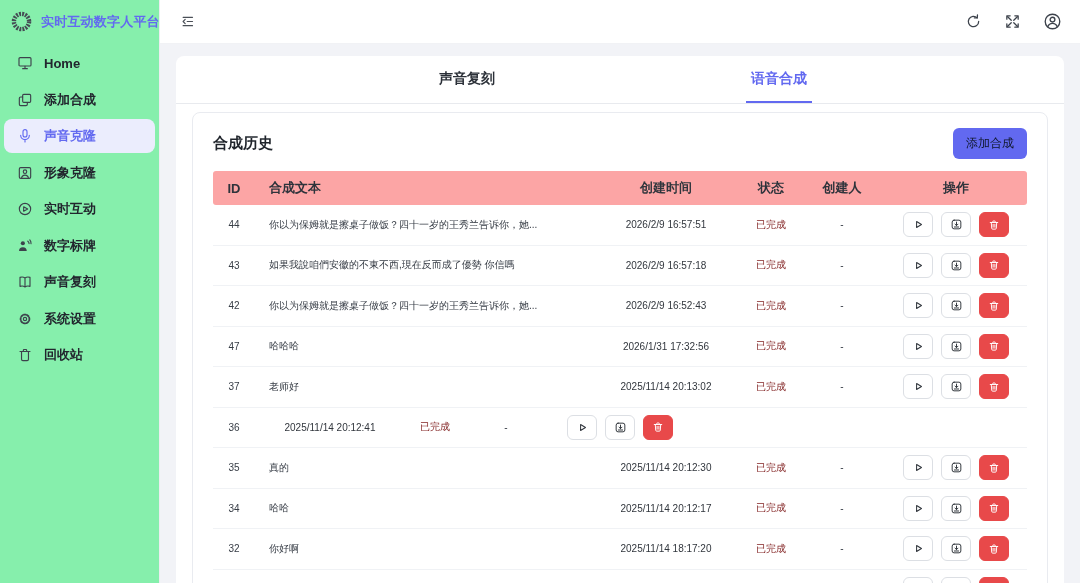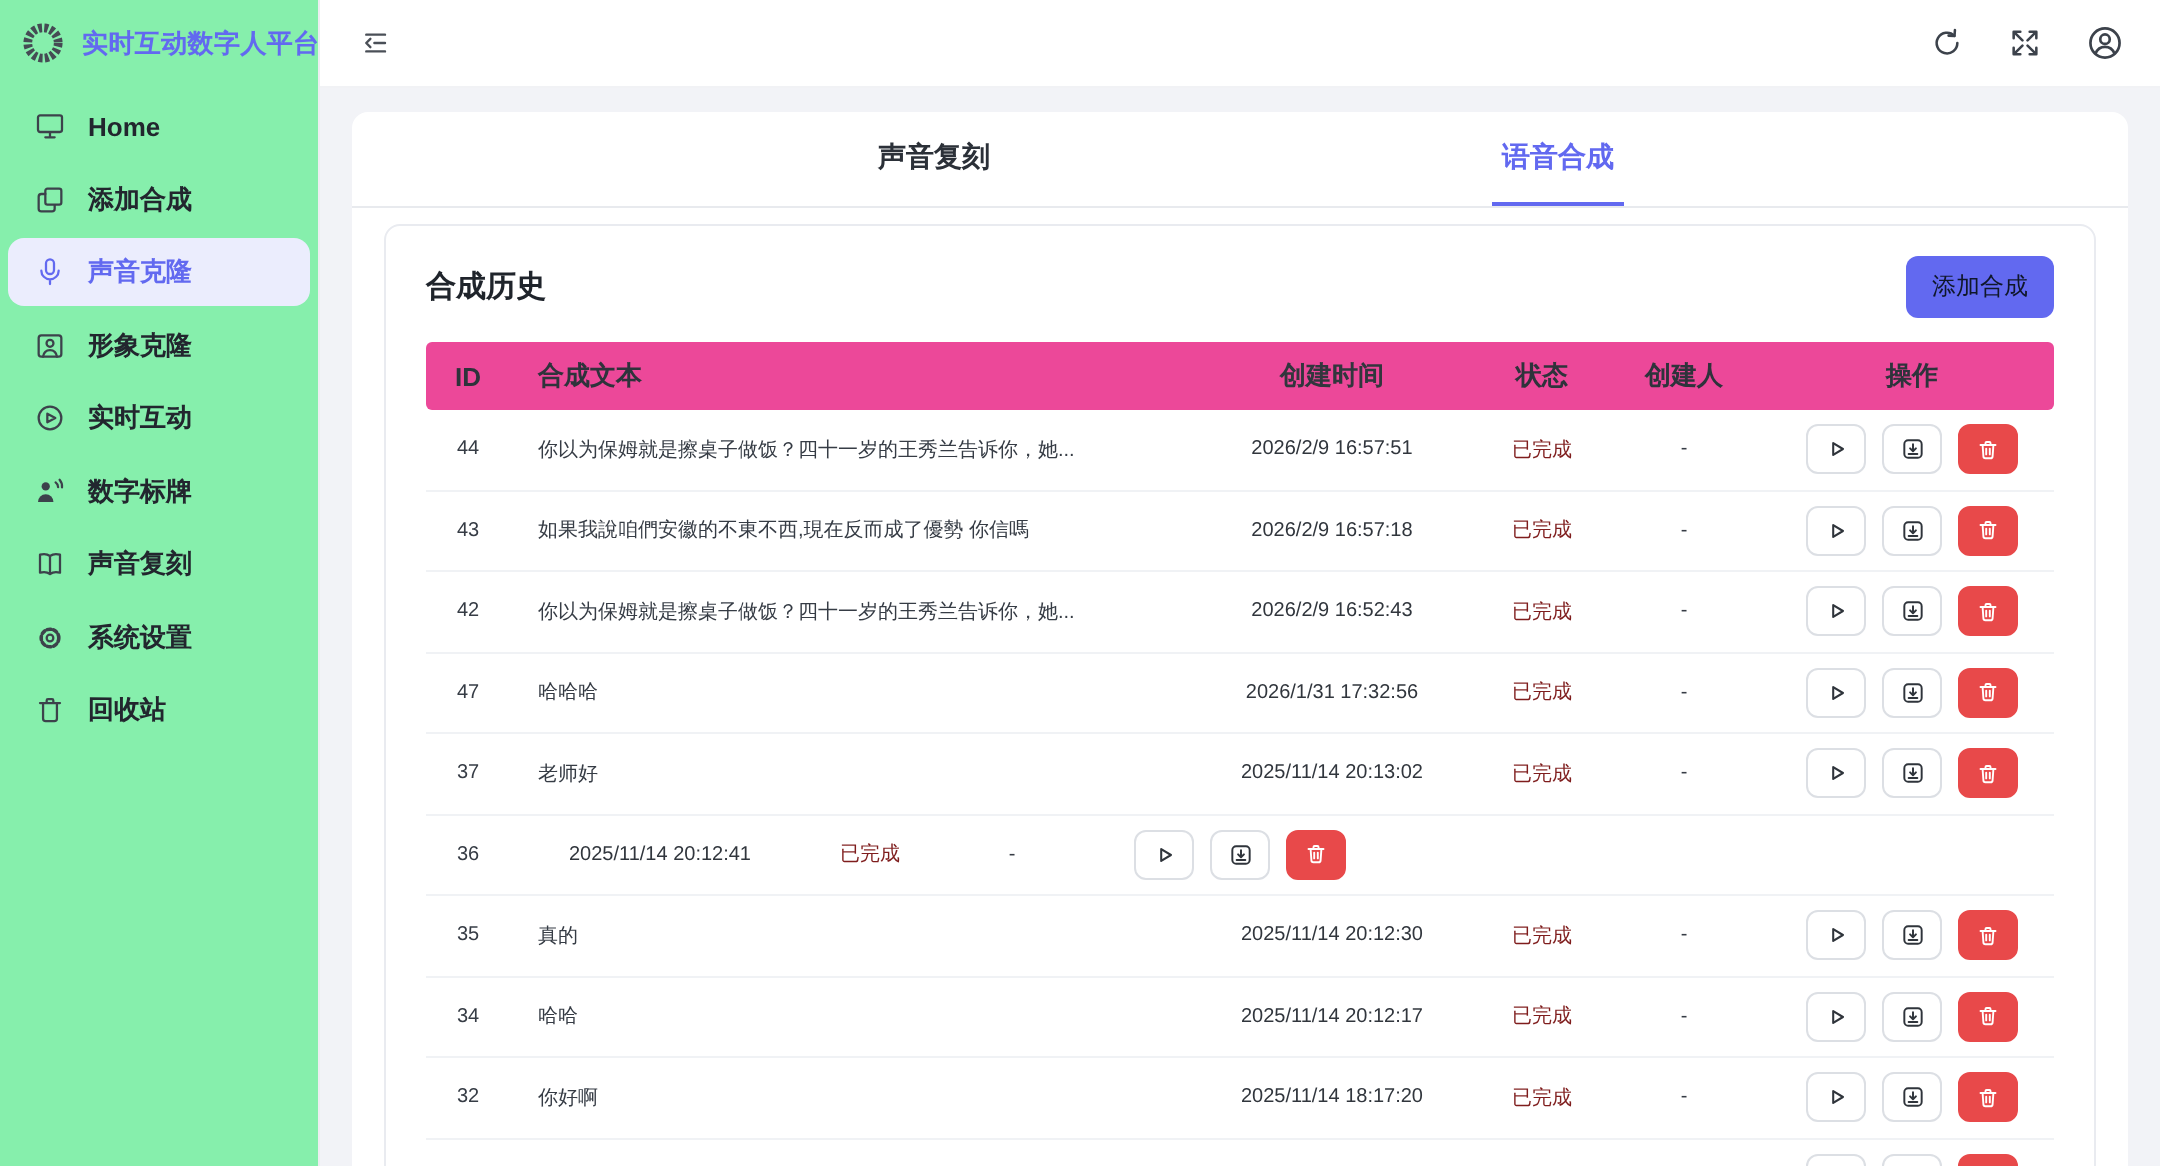"ID" .thead { background: #ec4899 -> #fca5a5 }
